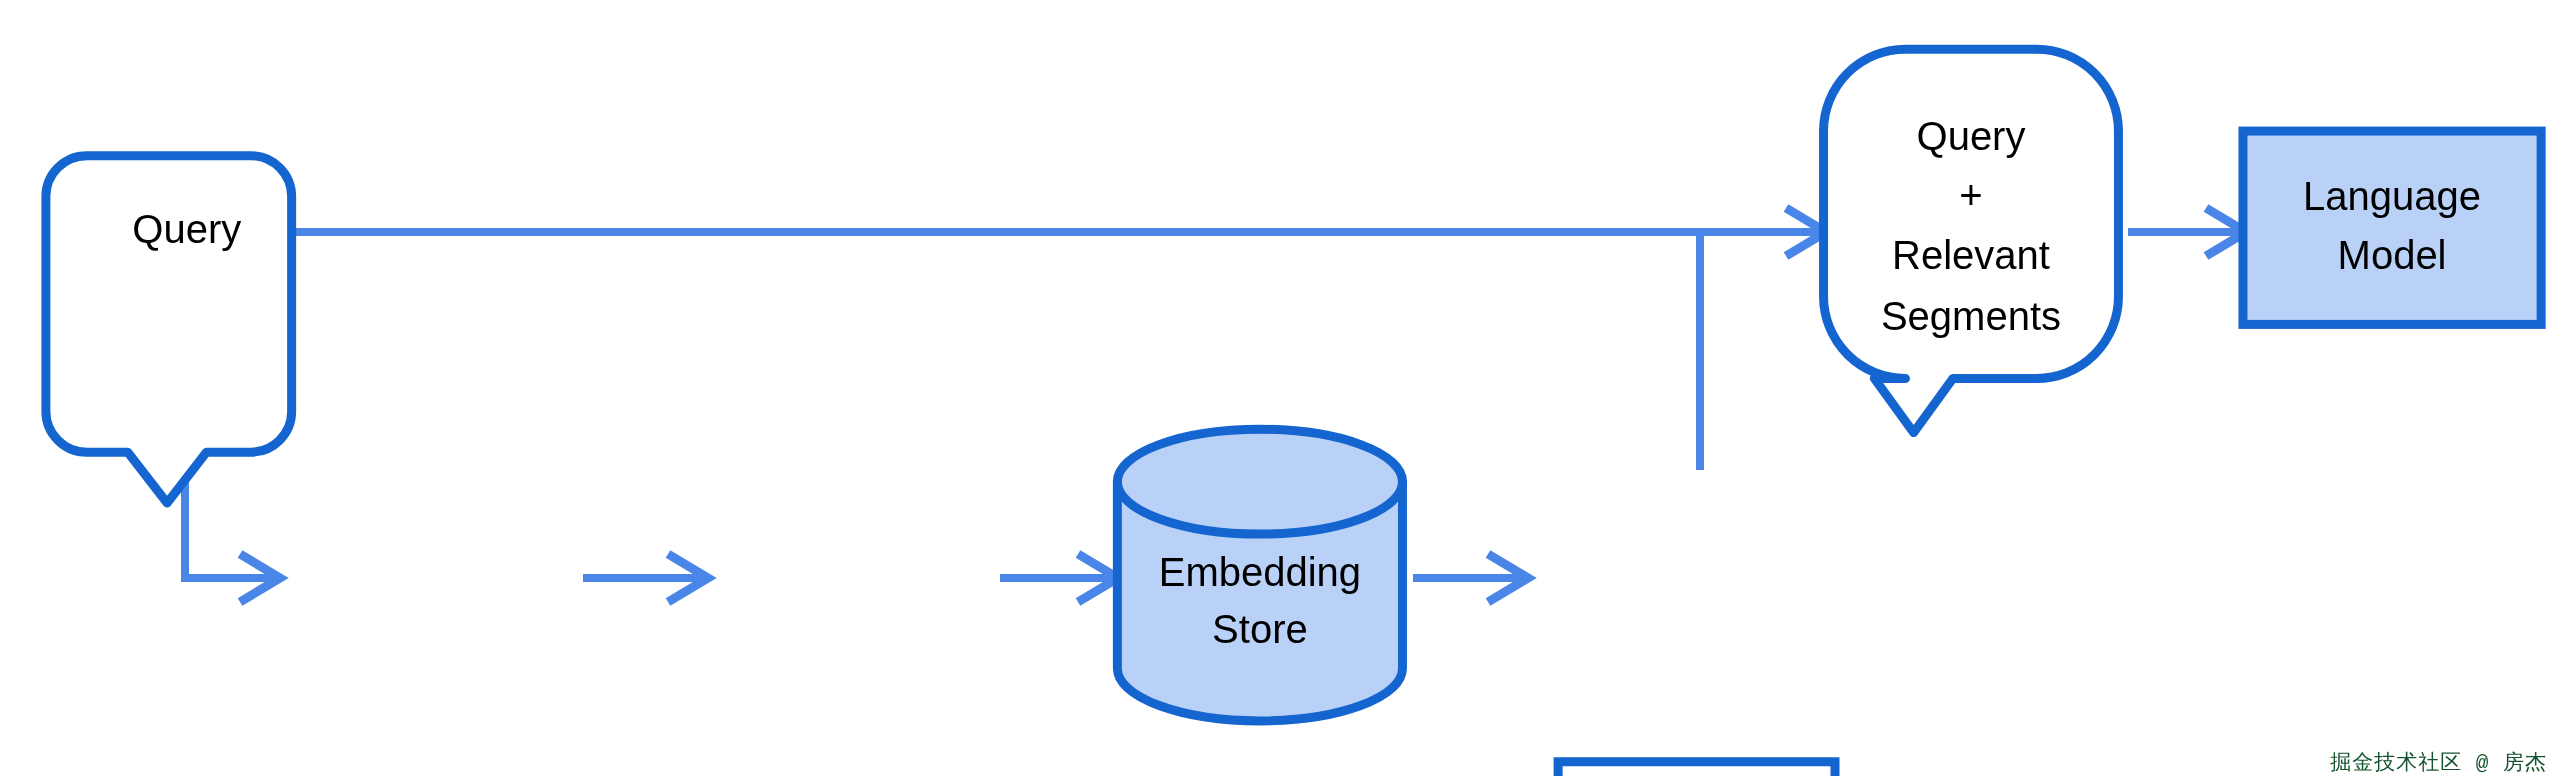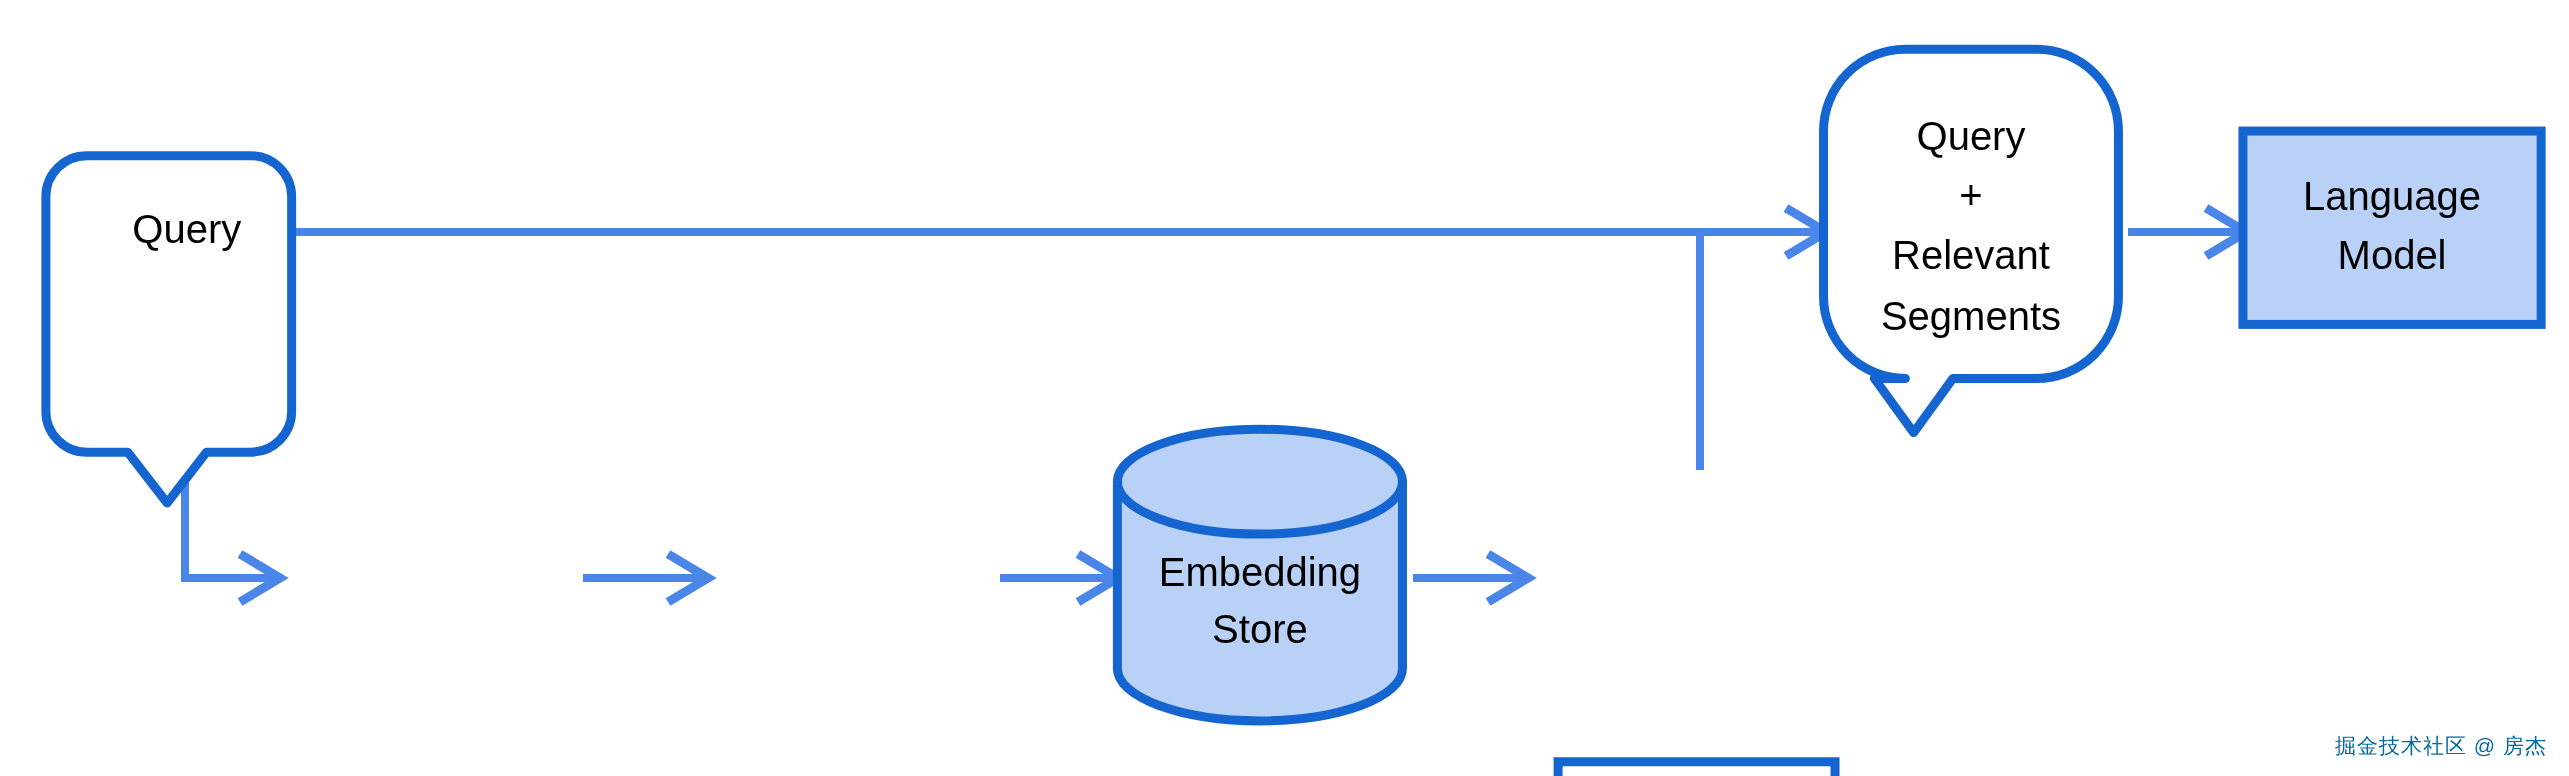"掘金技术社区 @ 房杰" .watermark-text { bottom: 16px -> 0; color: #0369a1 -> #14532d; font-family: Liberation Sans, sans-serif -> Liberation Mono, monospace }
